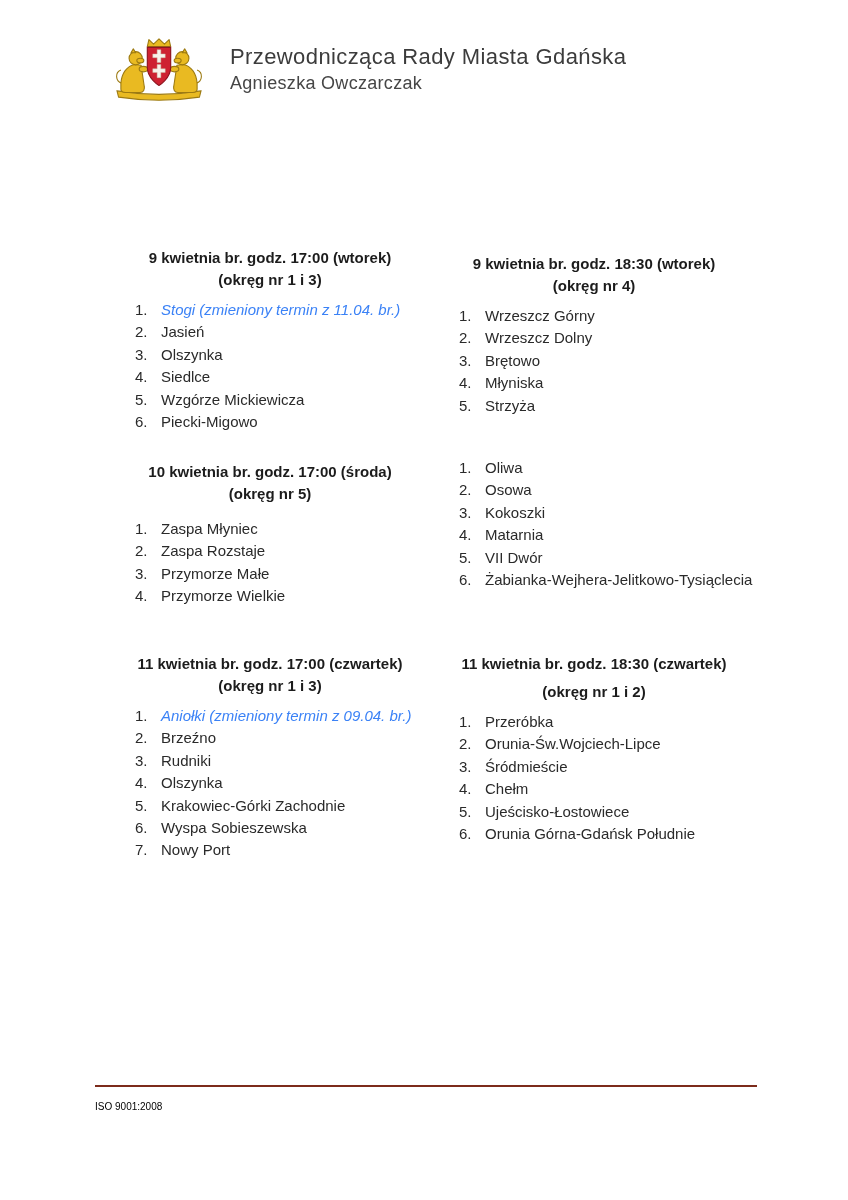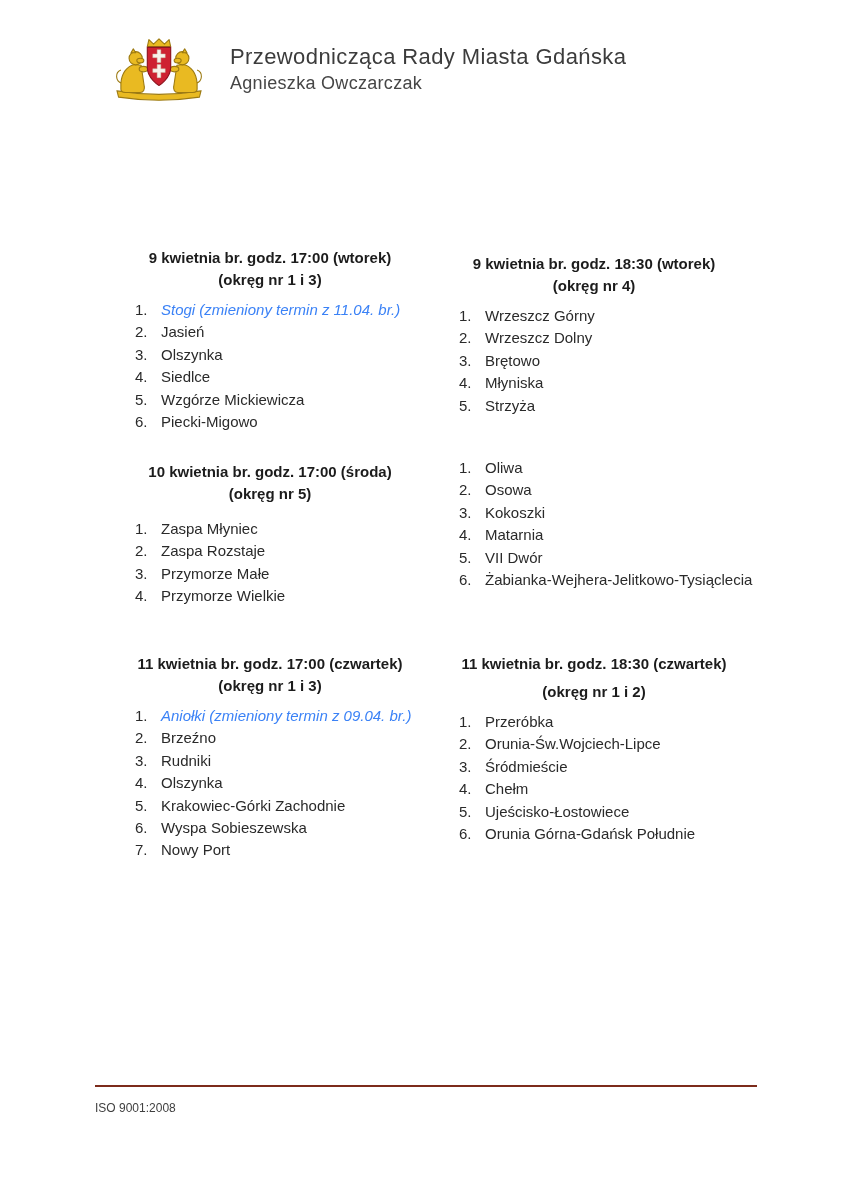"ISO 9001:2008" .f-iso { color: #404040 -> #000000; font-size: 12px -> 10px }
